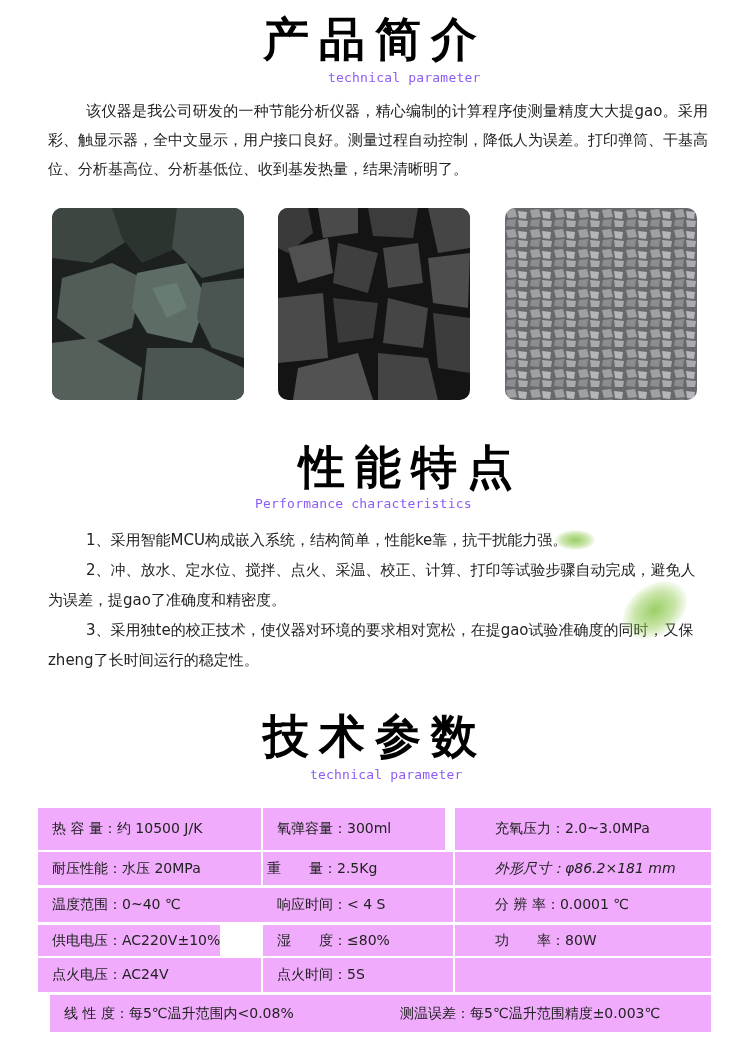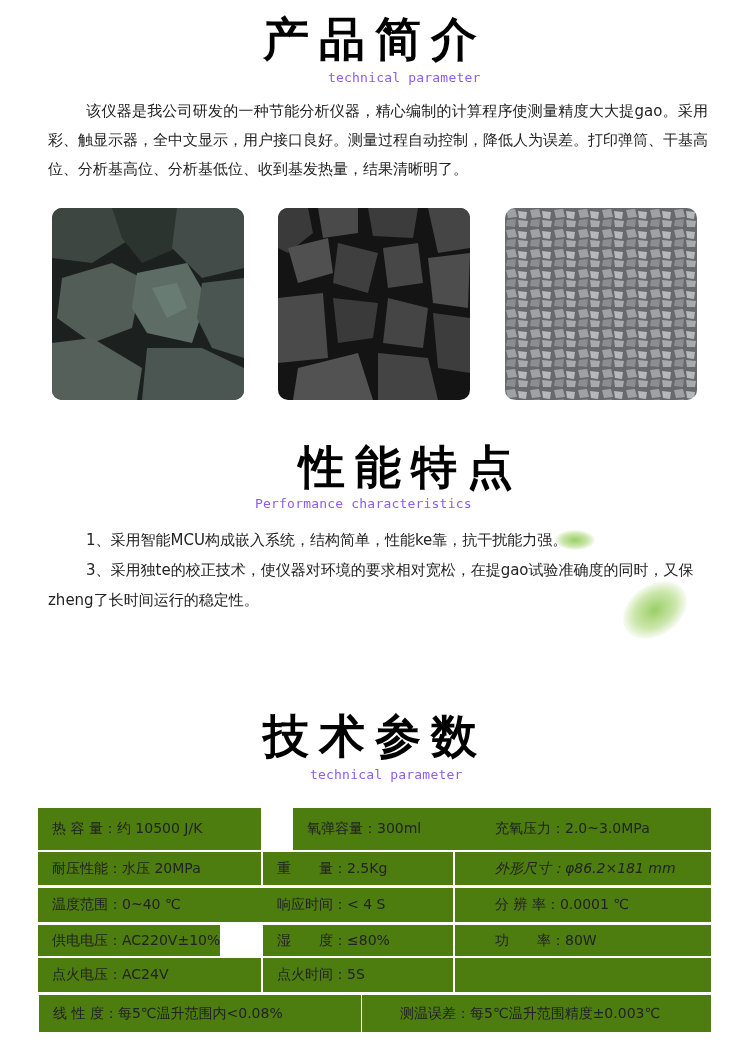"2、冲、放水、定水位、搅拌、点火、采温、校正、计算、打印等试验步骤自动完成，避免" p { html: none -> <p><span></span><span>2、冲、放水、定水位、搅拌、点火、采温、校正、计算、打印等试验步骤自动完成，避免人为误差，提gao了准确度和精密度。</span></p> }
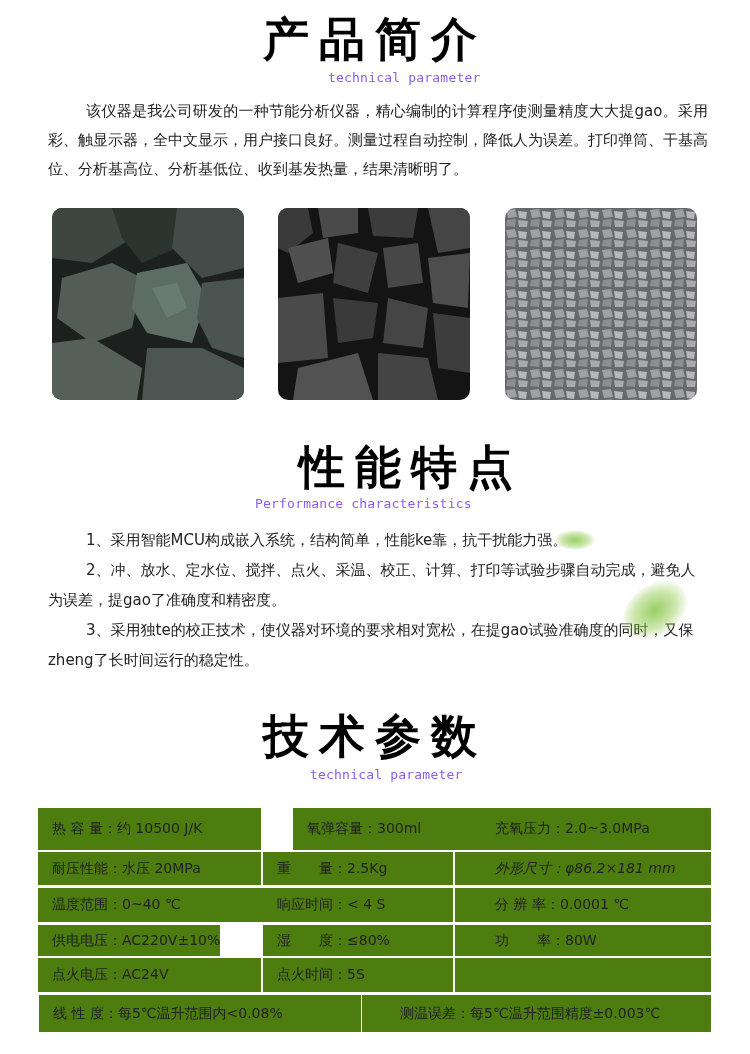"热 容 量：约 10500 J/K" .cell { background: #4d7c0f -> #f0abfc }
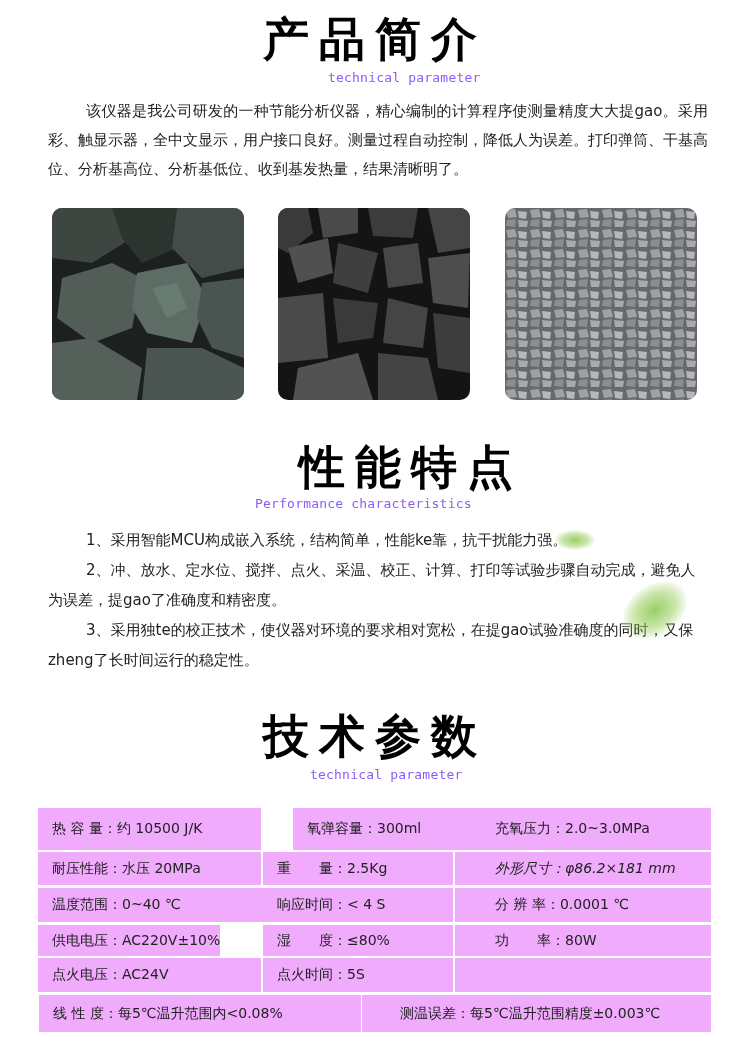"氧弹容量：300ml" div.cell { margin-left: 30px -> none }
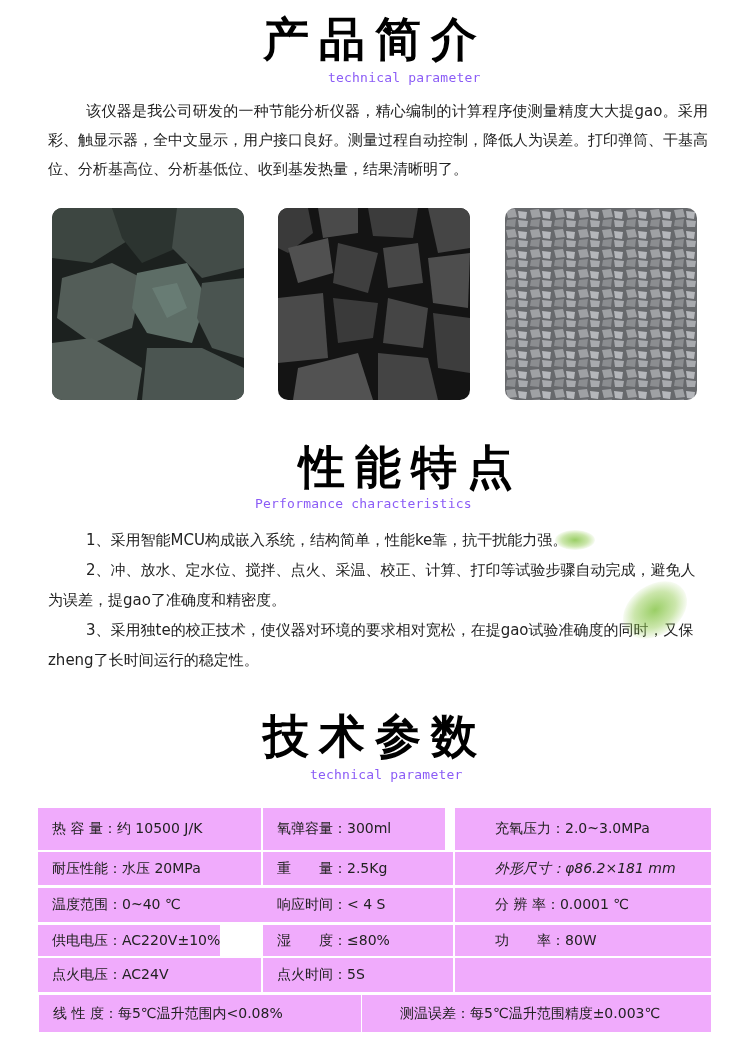"重 量：2.5Kg" div.cell { padding-left: 14px -> 4px }
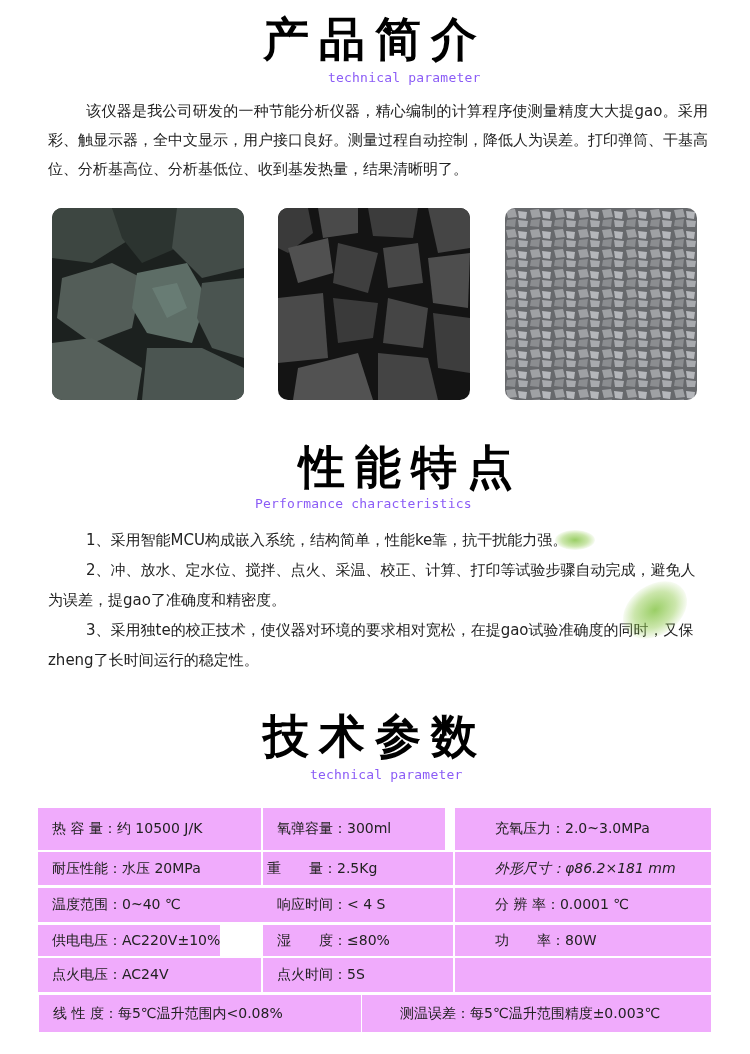"线 性 度：每5℃温升范围内<0.08%" div.cell { left: 1px -> 12px }
